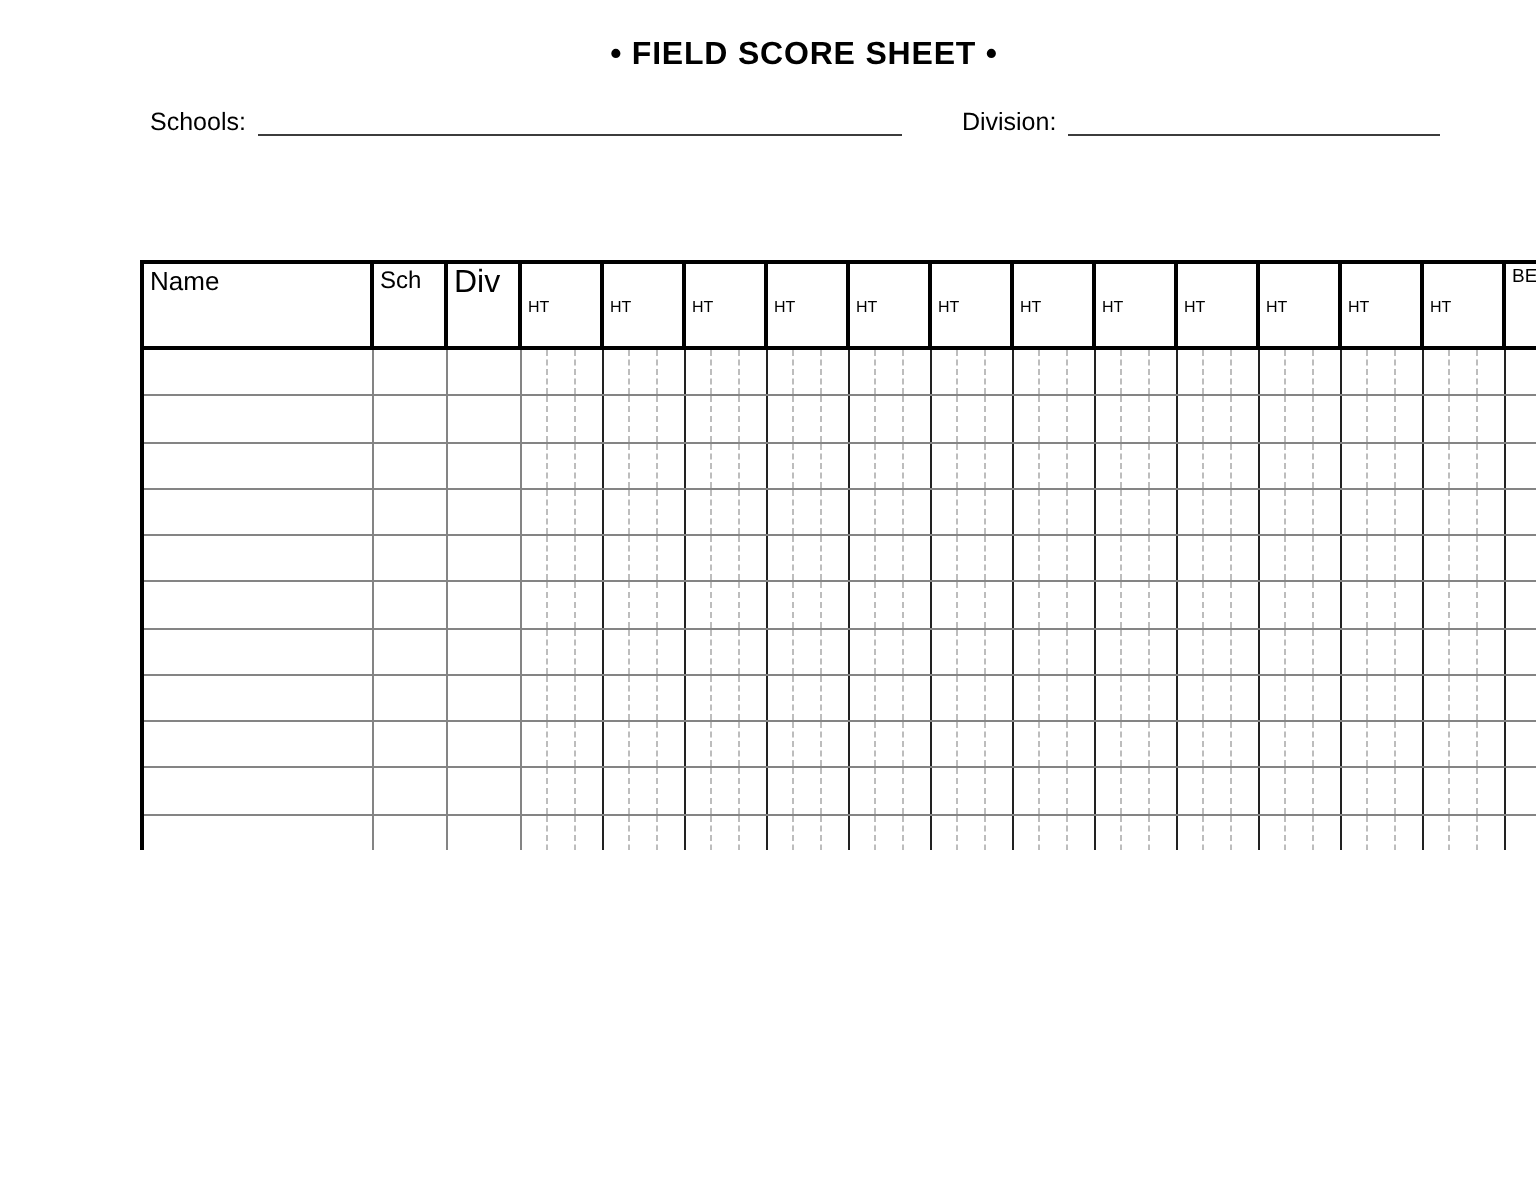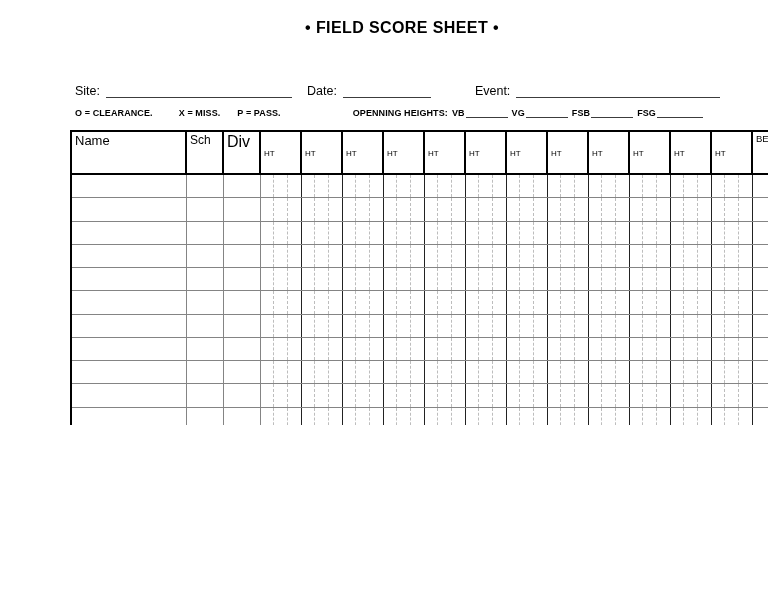"Schools:" div.frow { html: none -> <div> <span>Schools:</span> <span></span> <span>Division:</span> <span></span> </div> }
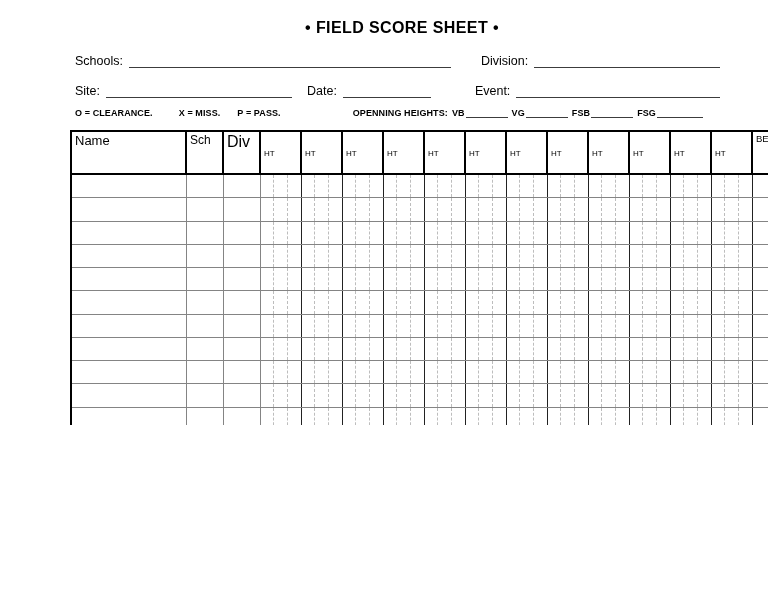"Site:" div.frow { html: <div> <span>Site:</span> <span></span> <span>Date:</span> <span></span> <span>Event:</span> <span></span> </div> -> none }
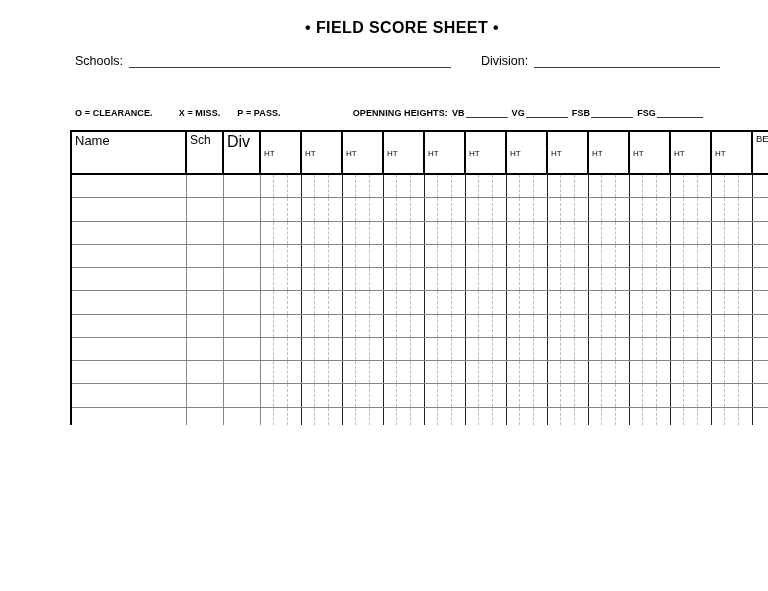"O = CLEARANCE." div.legend { html: <div> <span>O = CLEARANCE.</span> <span>X = MISS.</span> <span>P = PASS.</span> <span>OPENNING HEIGHTS:</span> <span>VB</span> <span></span> <span>VG</span> <span></span> <span>FSB</span> <span></span> <span>FSG</span> <span></span> </div> -> none }
